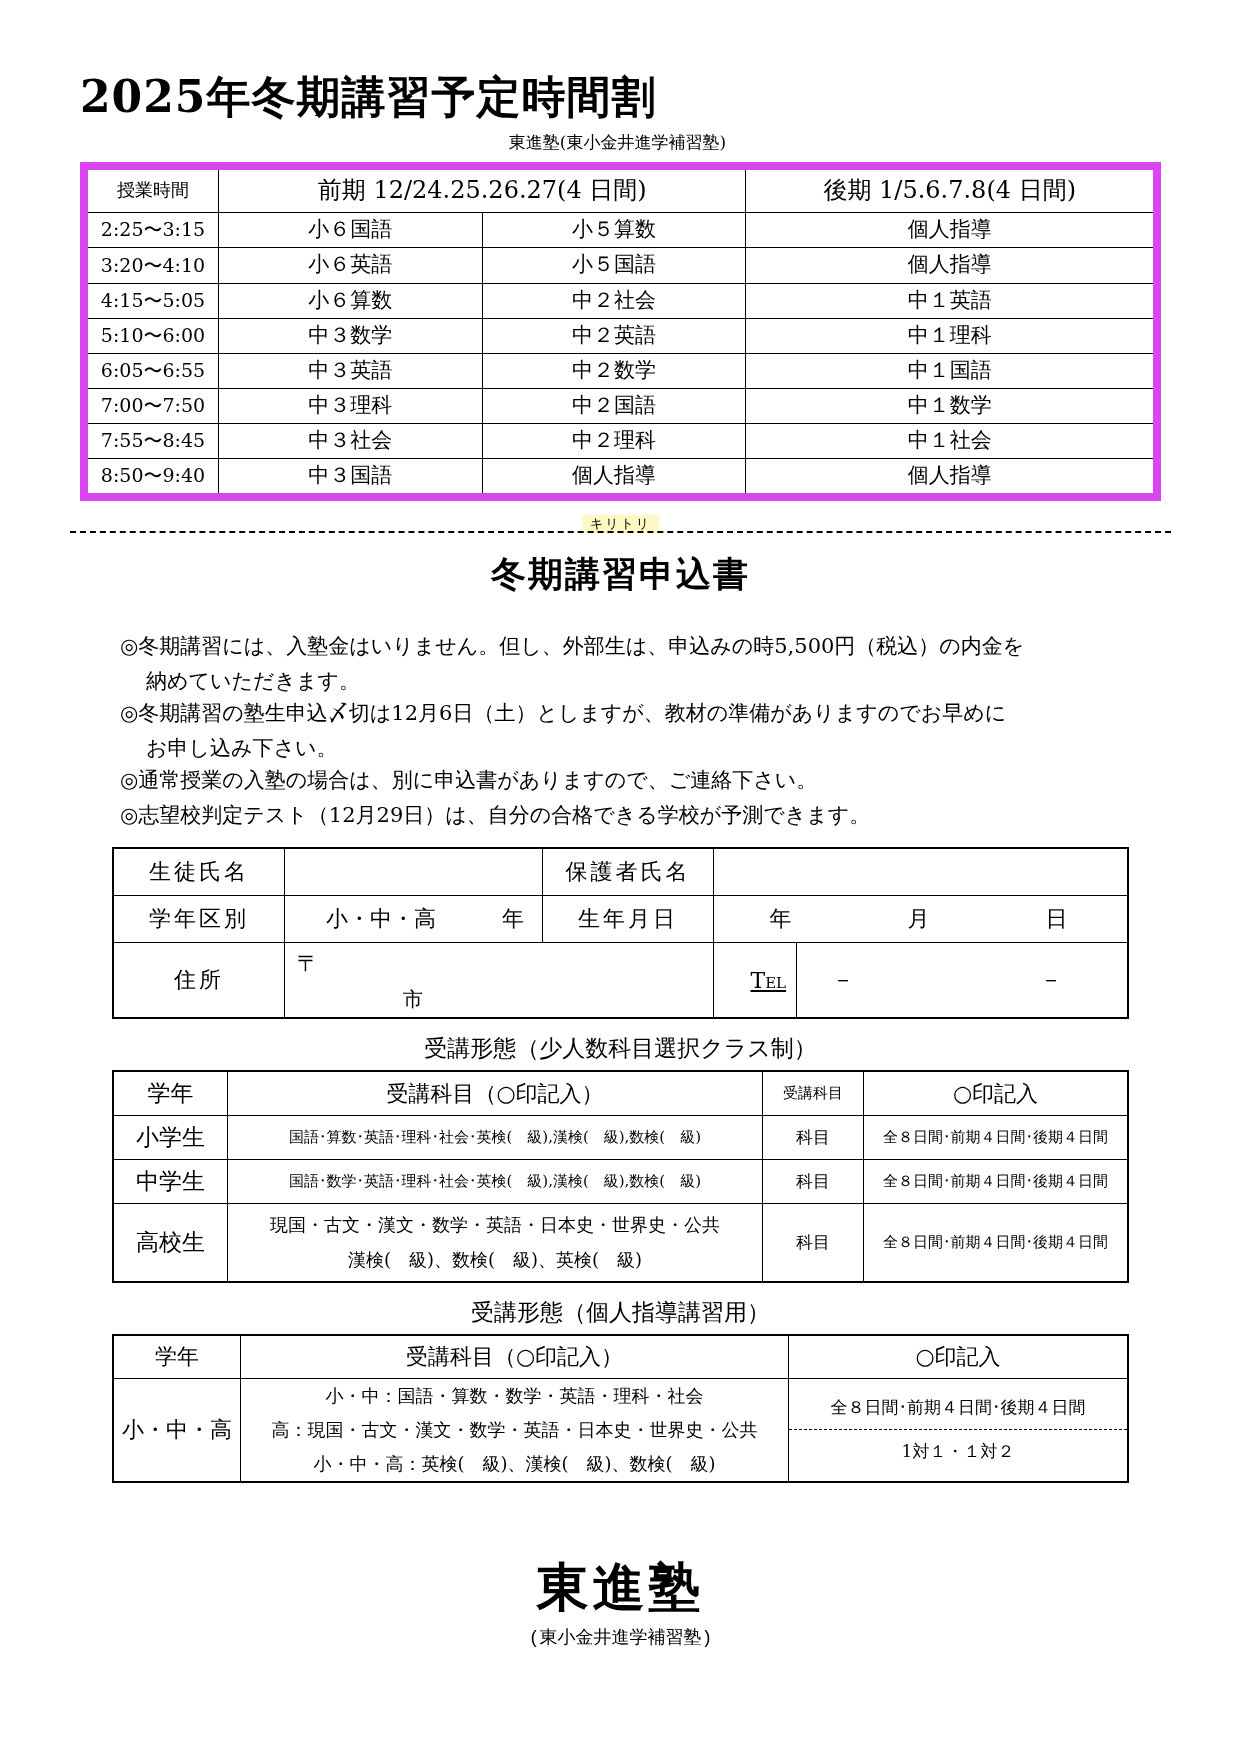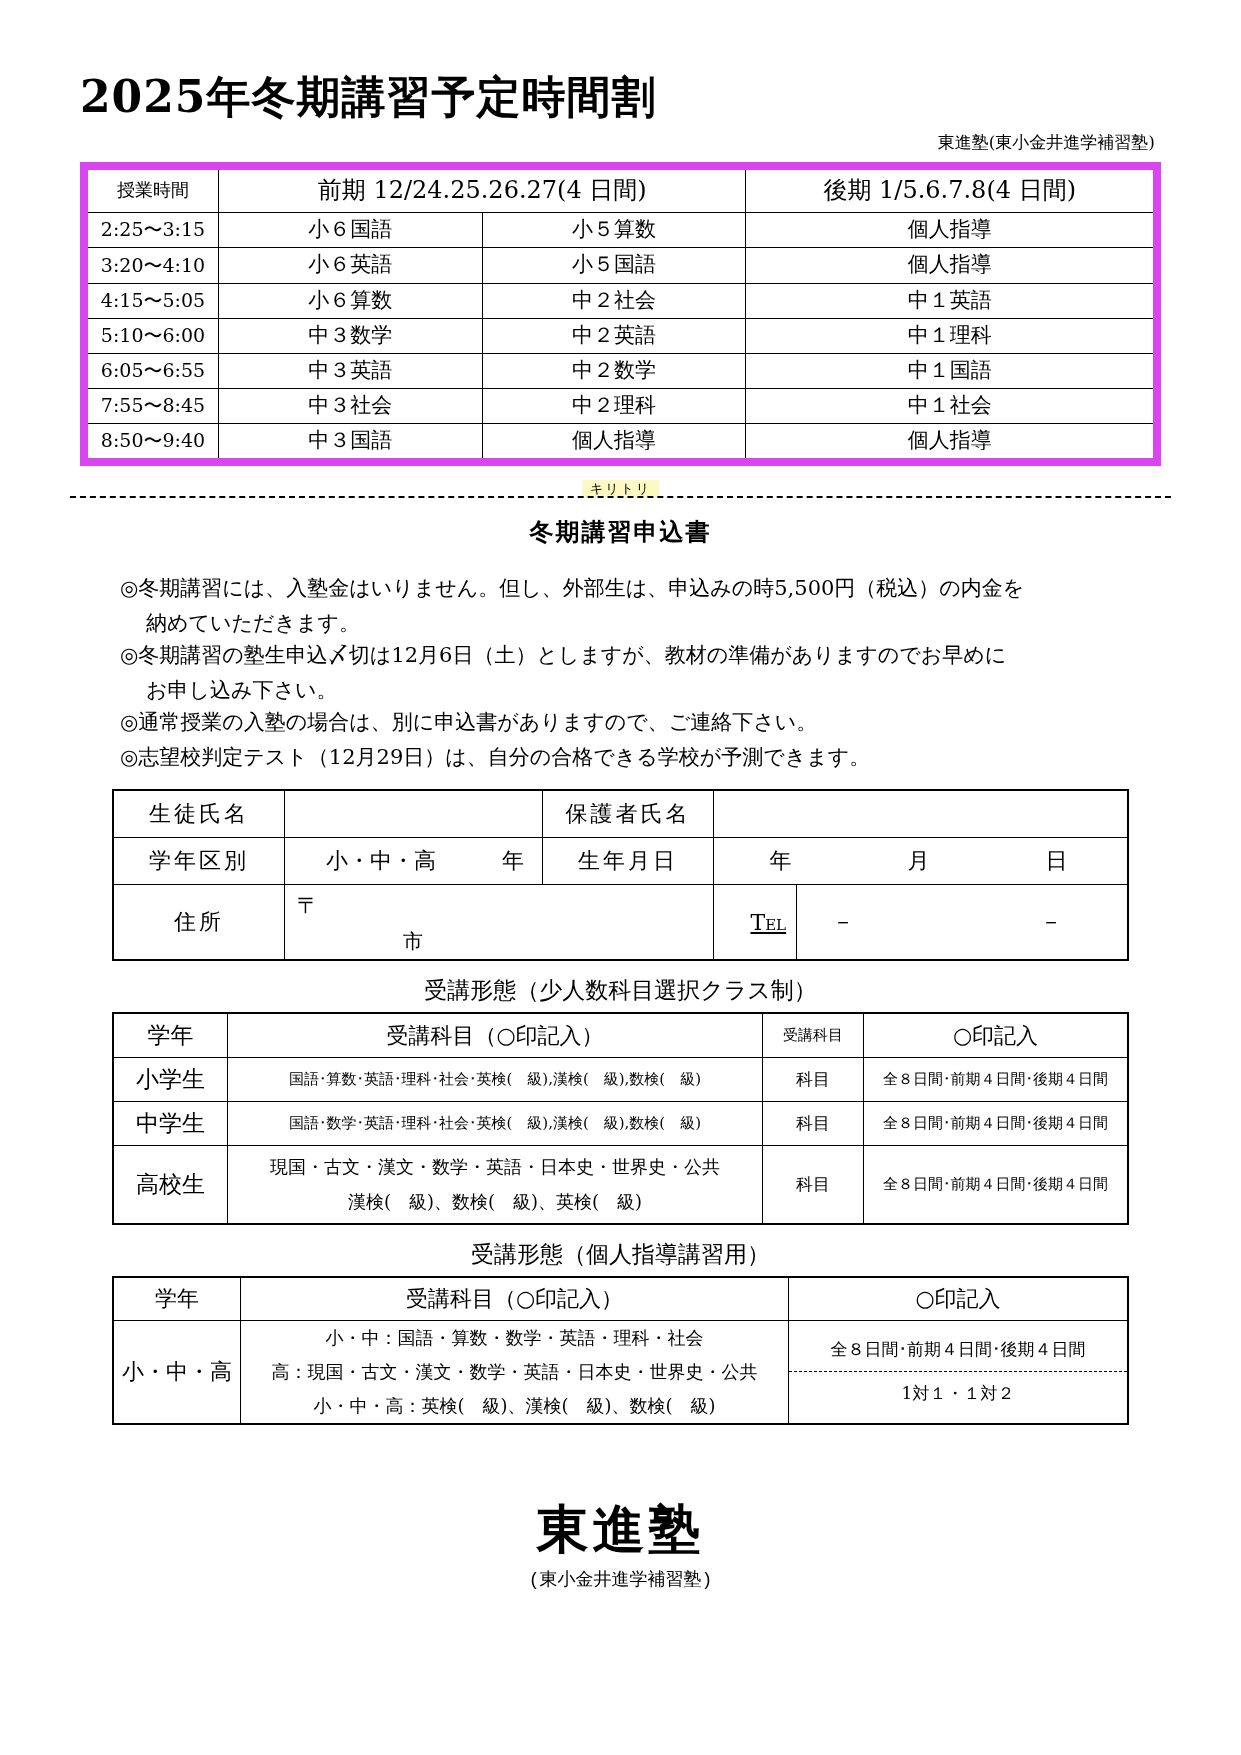"東進塾(東小金井進学補習塾)" .school-line { text-align: right -> center }
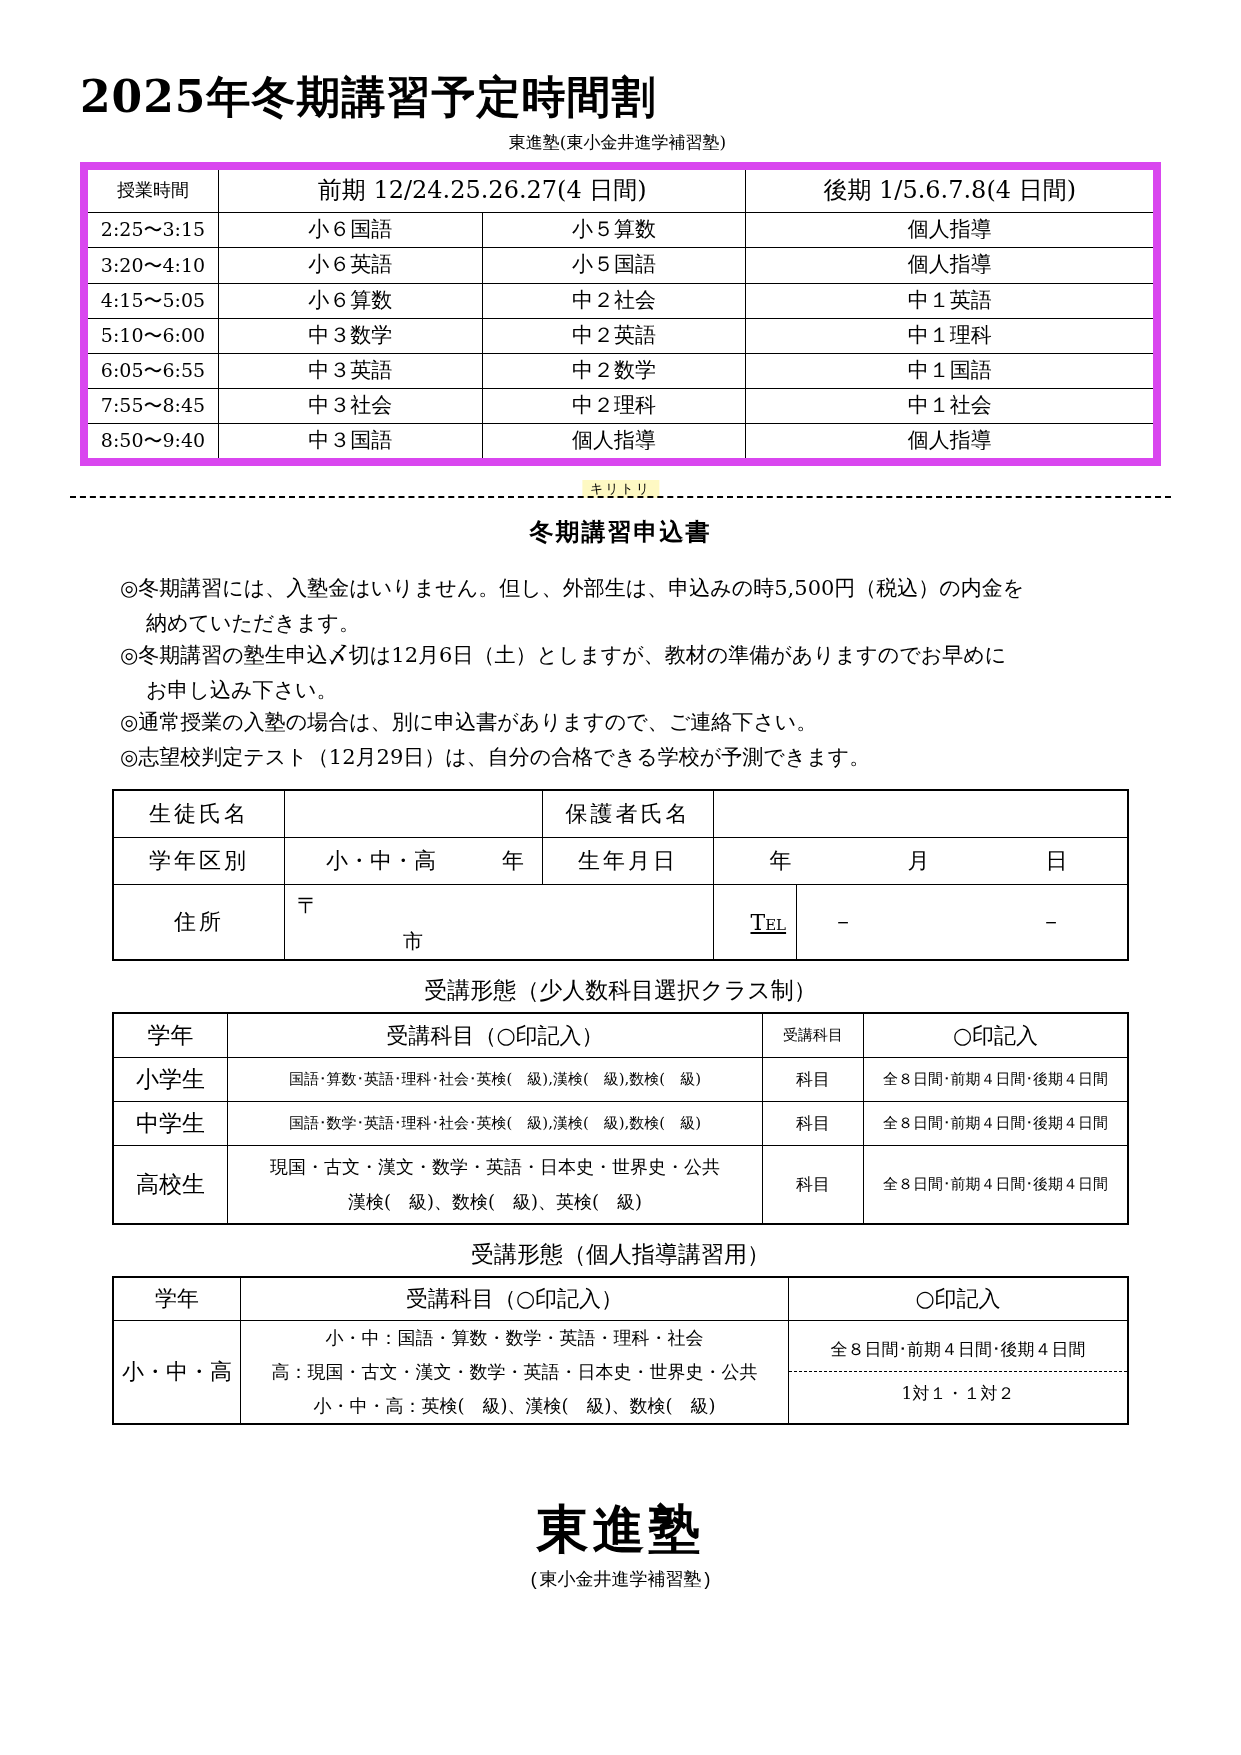"7:00〜7:50" tr { html: none -> <tr> <td>7:00〜7:50</td> <td>中３理科</td> <td>中２国語</td> <td>中１数学</td> </tr> }
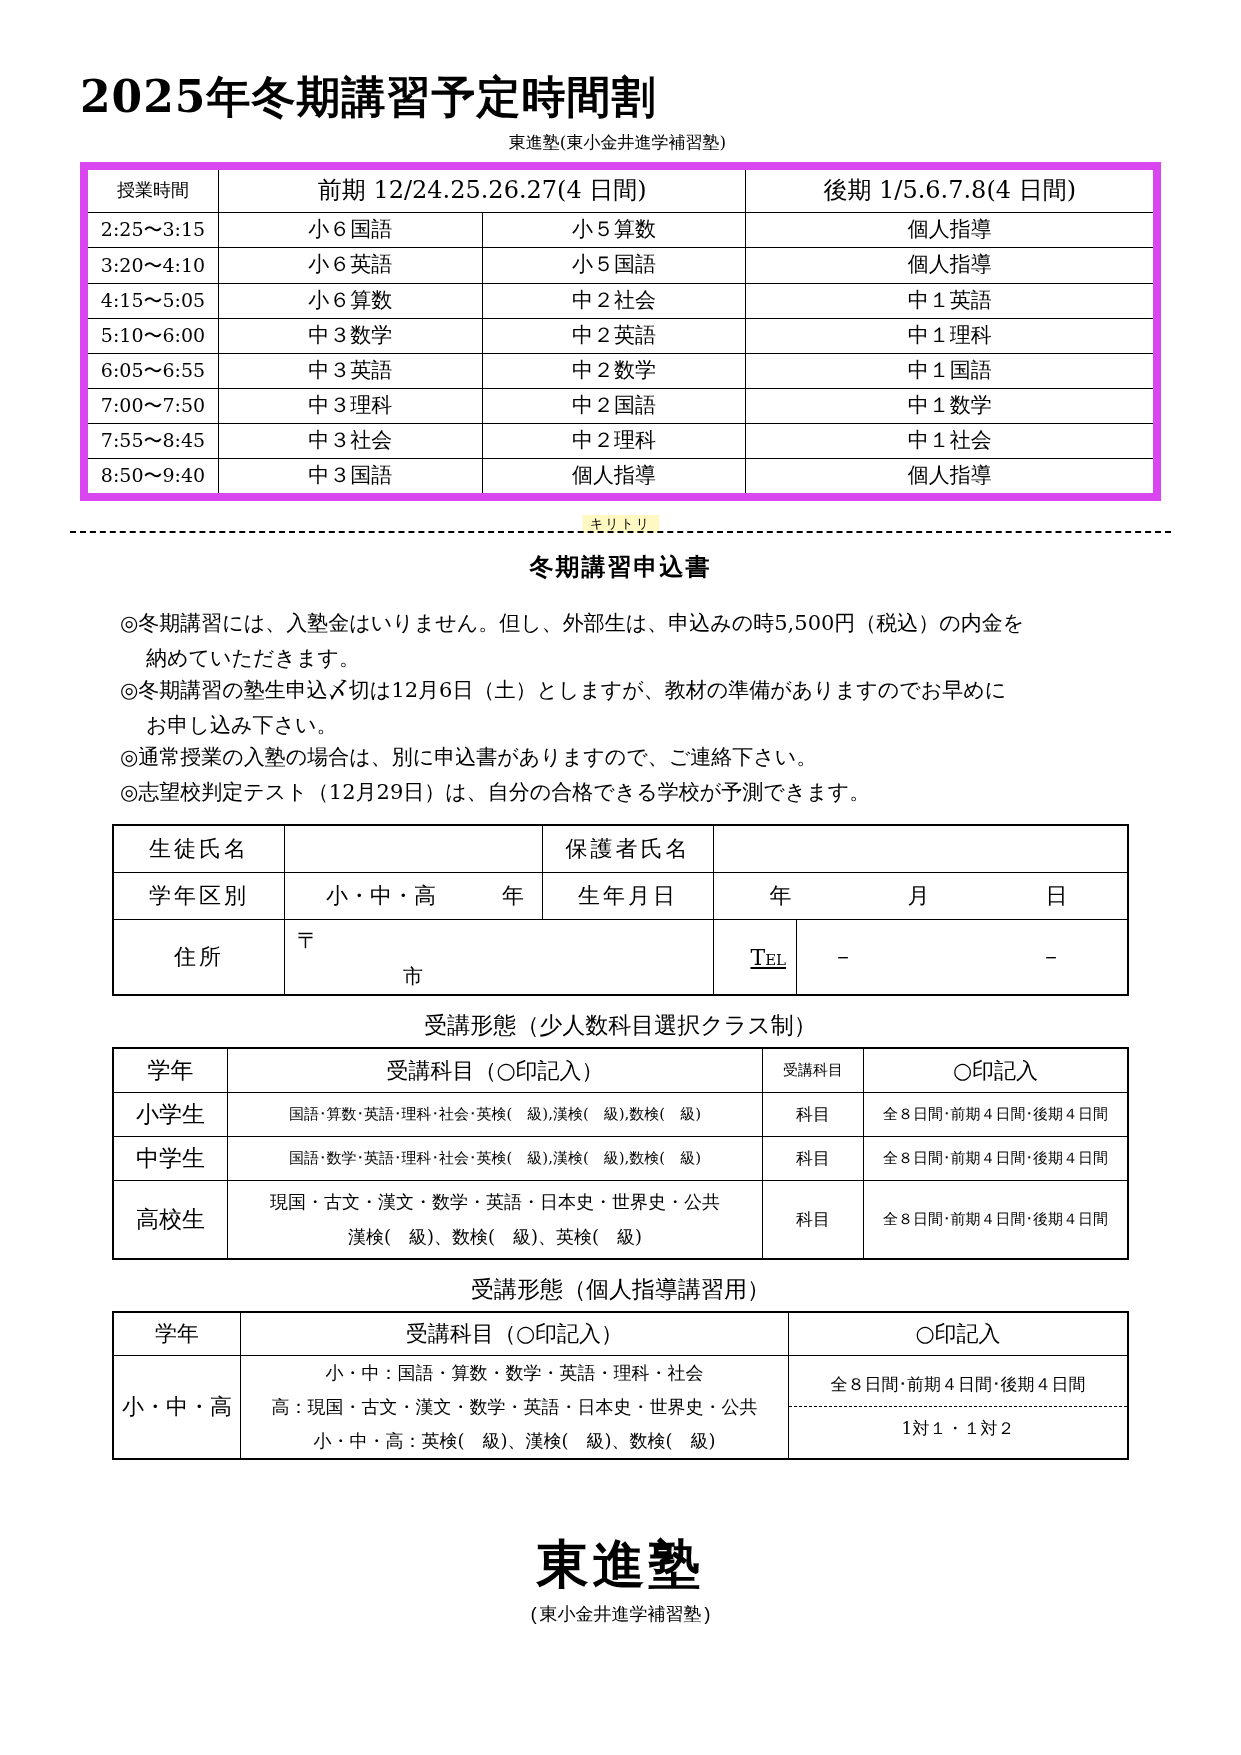"冬期講習申込書" .form-title { font-size: 24px -> 35px; margin-bottom: 24px -> 32px }
